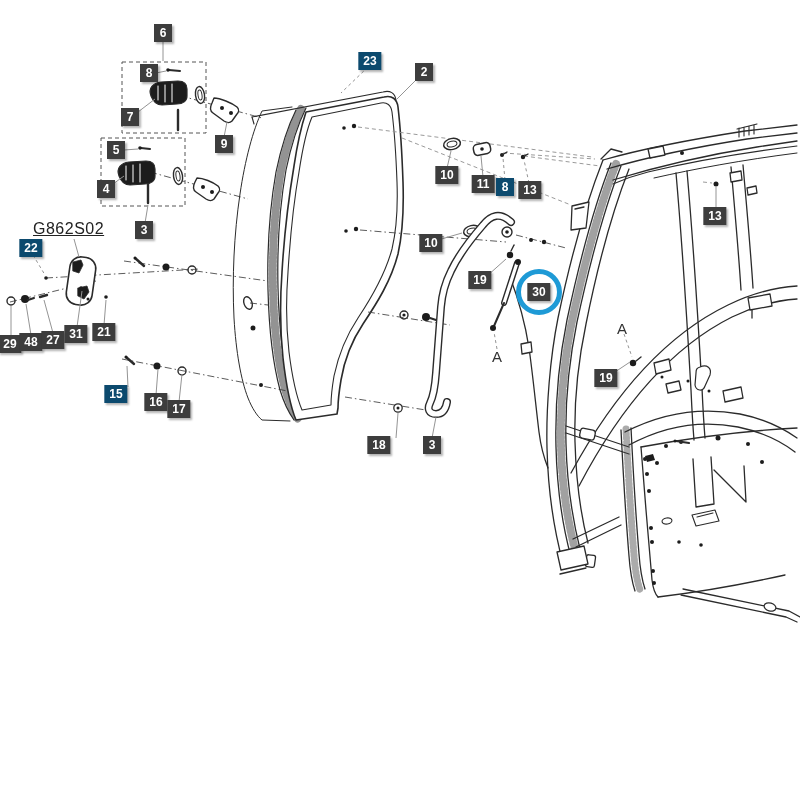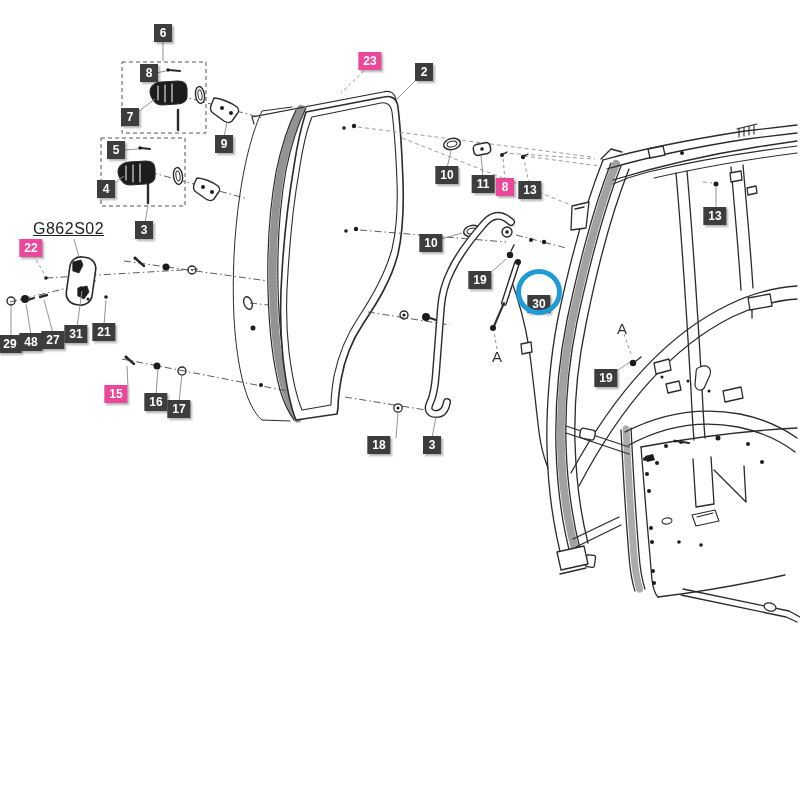"23" .badge.cyan { background: #ec4899 -> #0c4a6e }
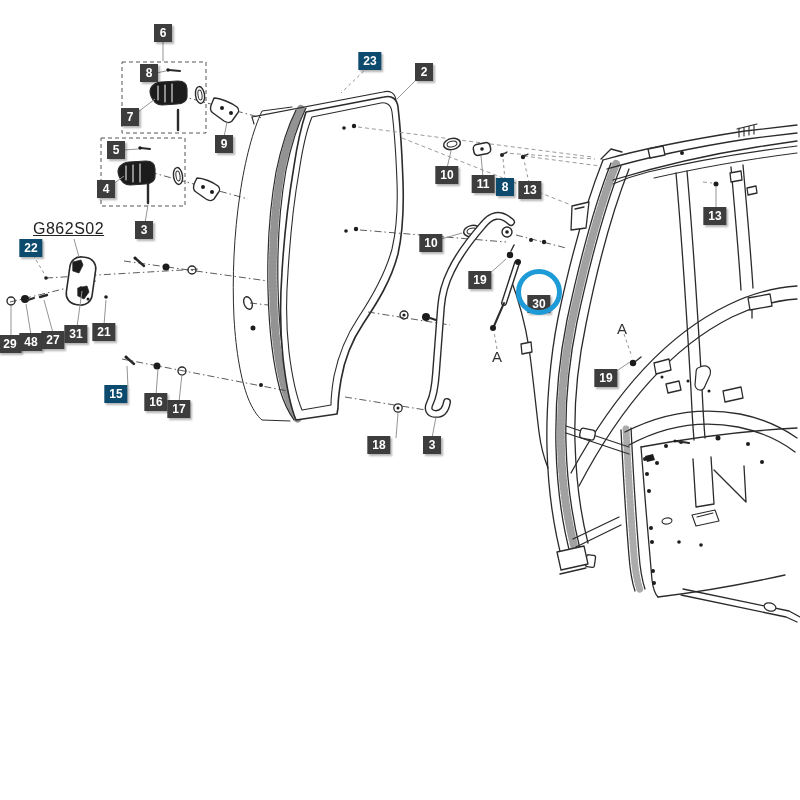"30" div.badge { top: 304px -> 292px }
